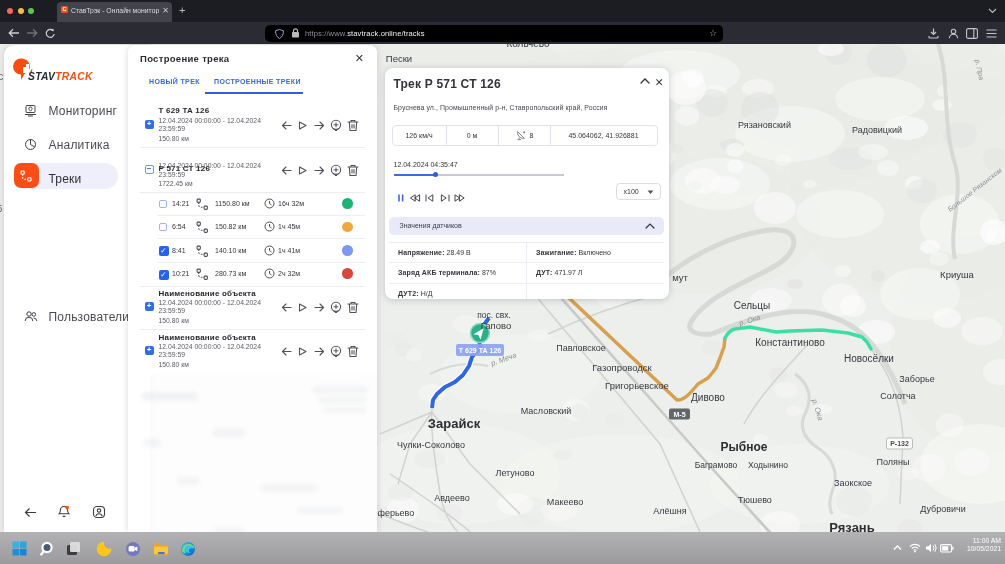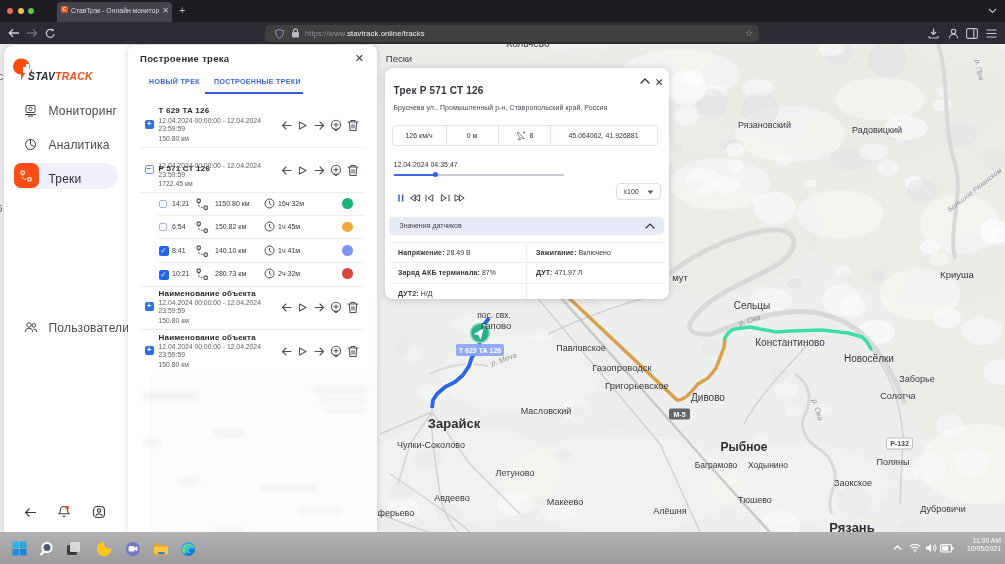"https://www.stavtrack.online/tracks" #urlbar { background: #404040 -> #000000; width: 494px -> 458px }
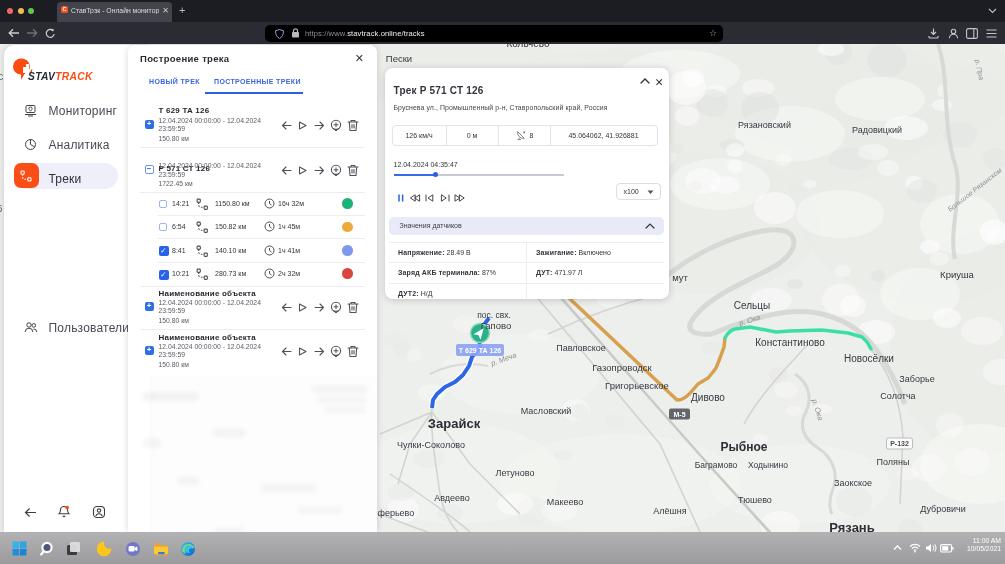"Трек Р 571 СТ 126" #p3t { font-size: 10px -> 12px; top: 17px -> 9px }
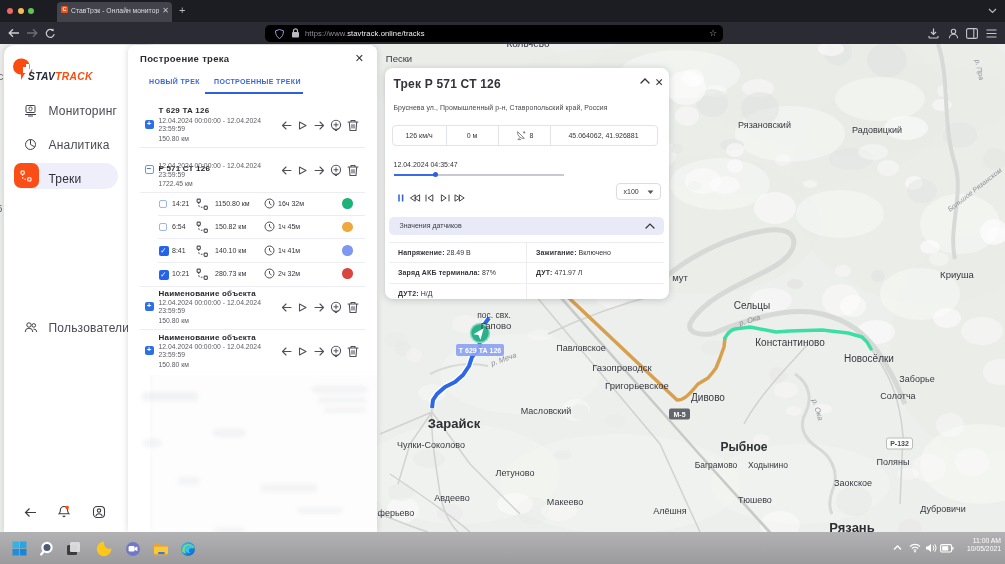"Пользователи" div.mi { top: 268px -> 257px }
